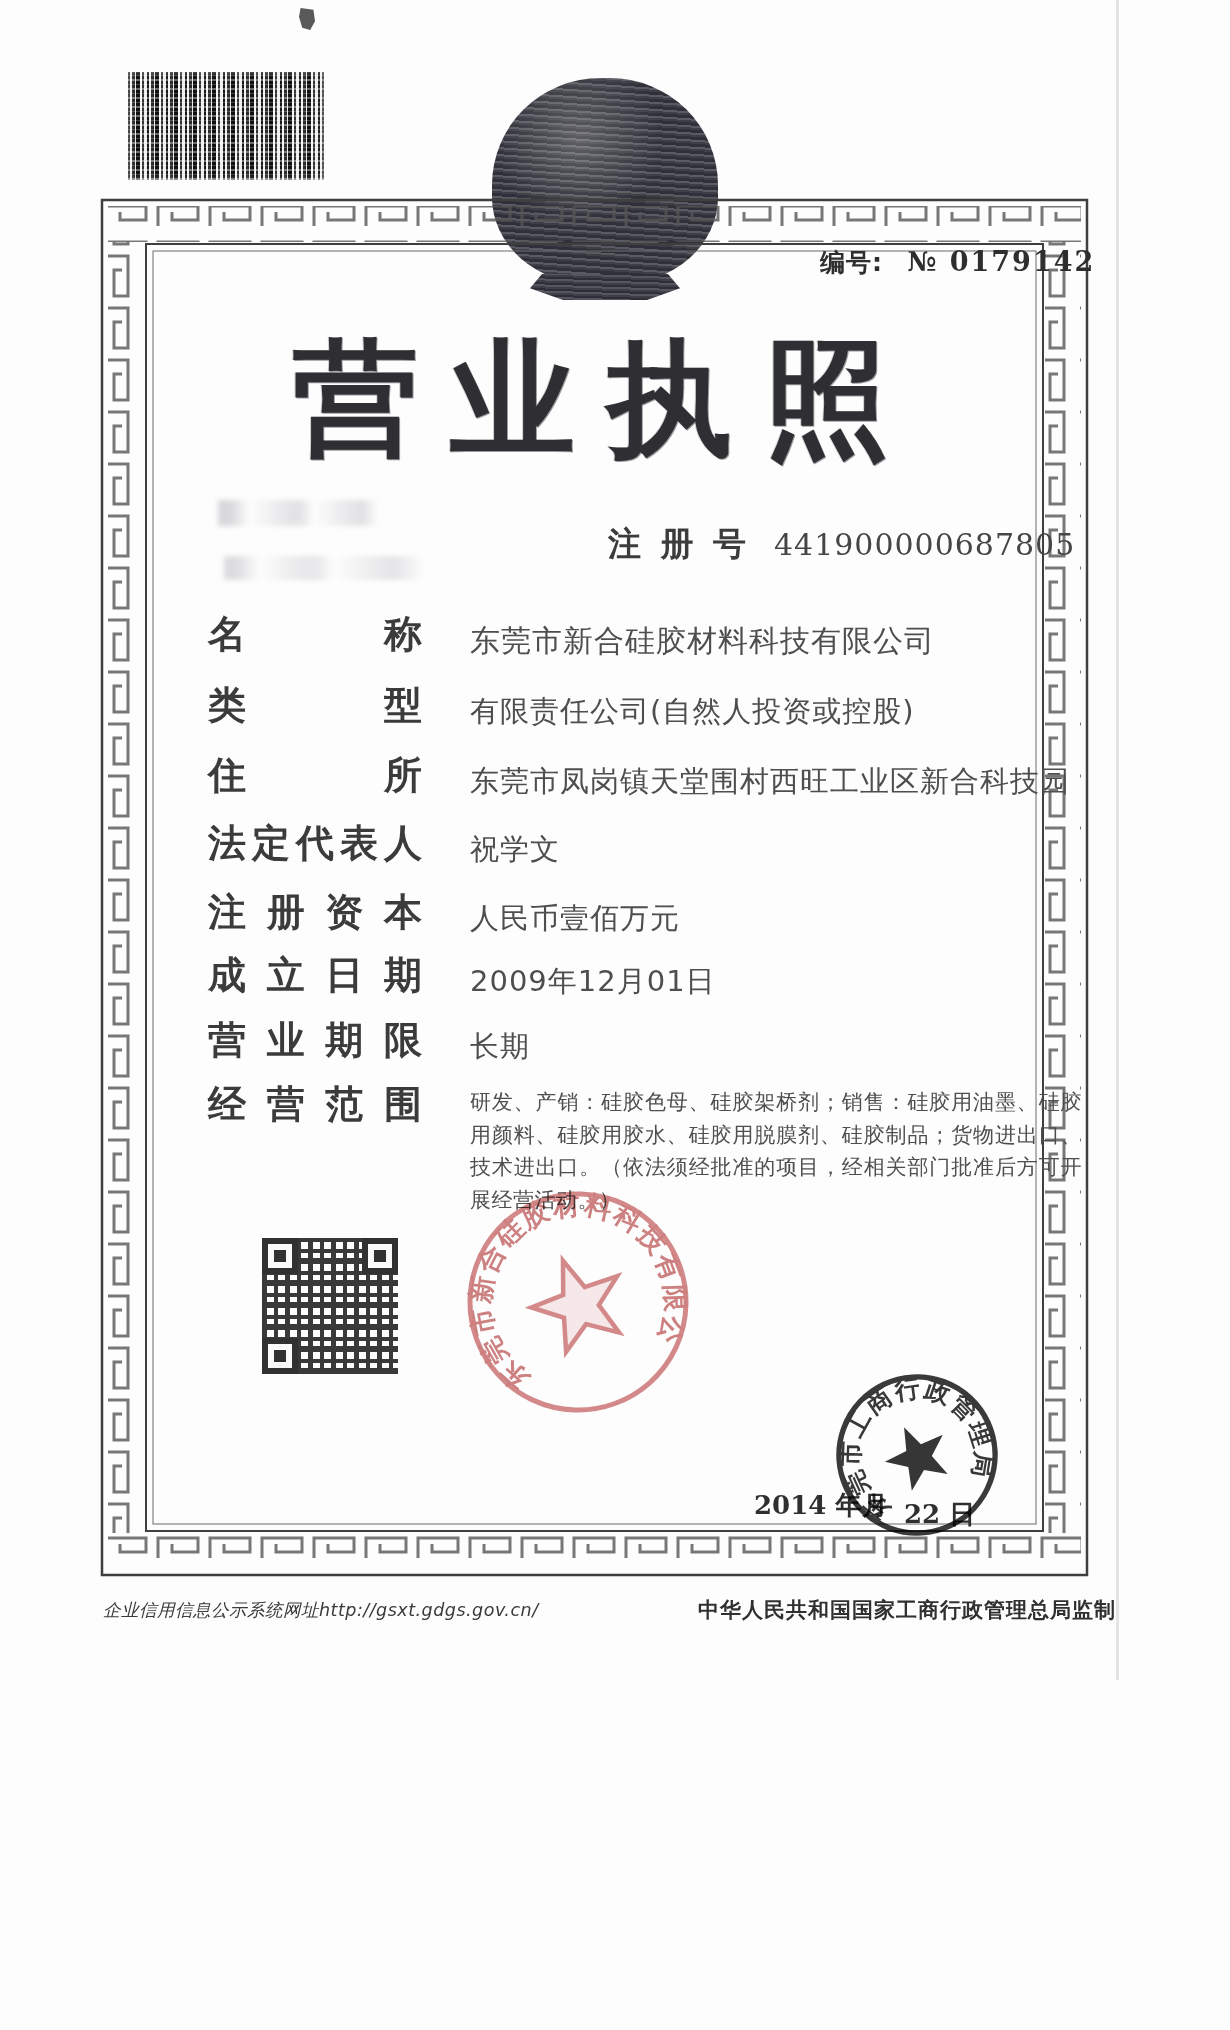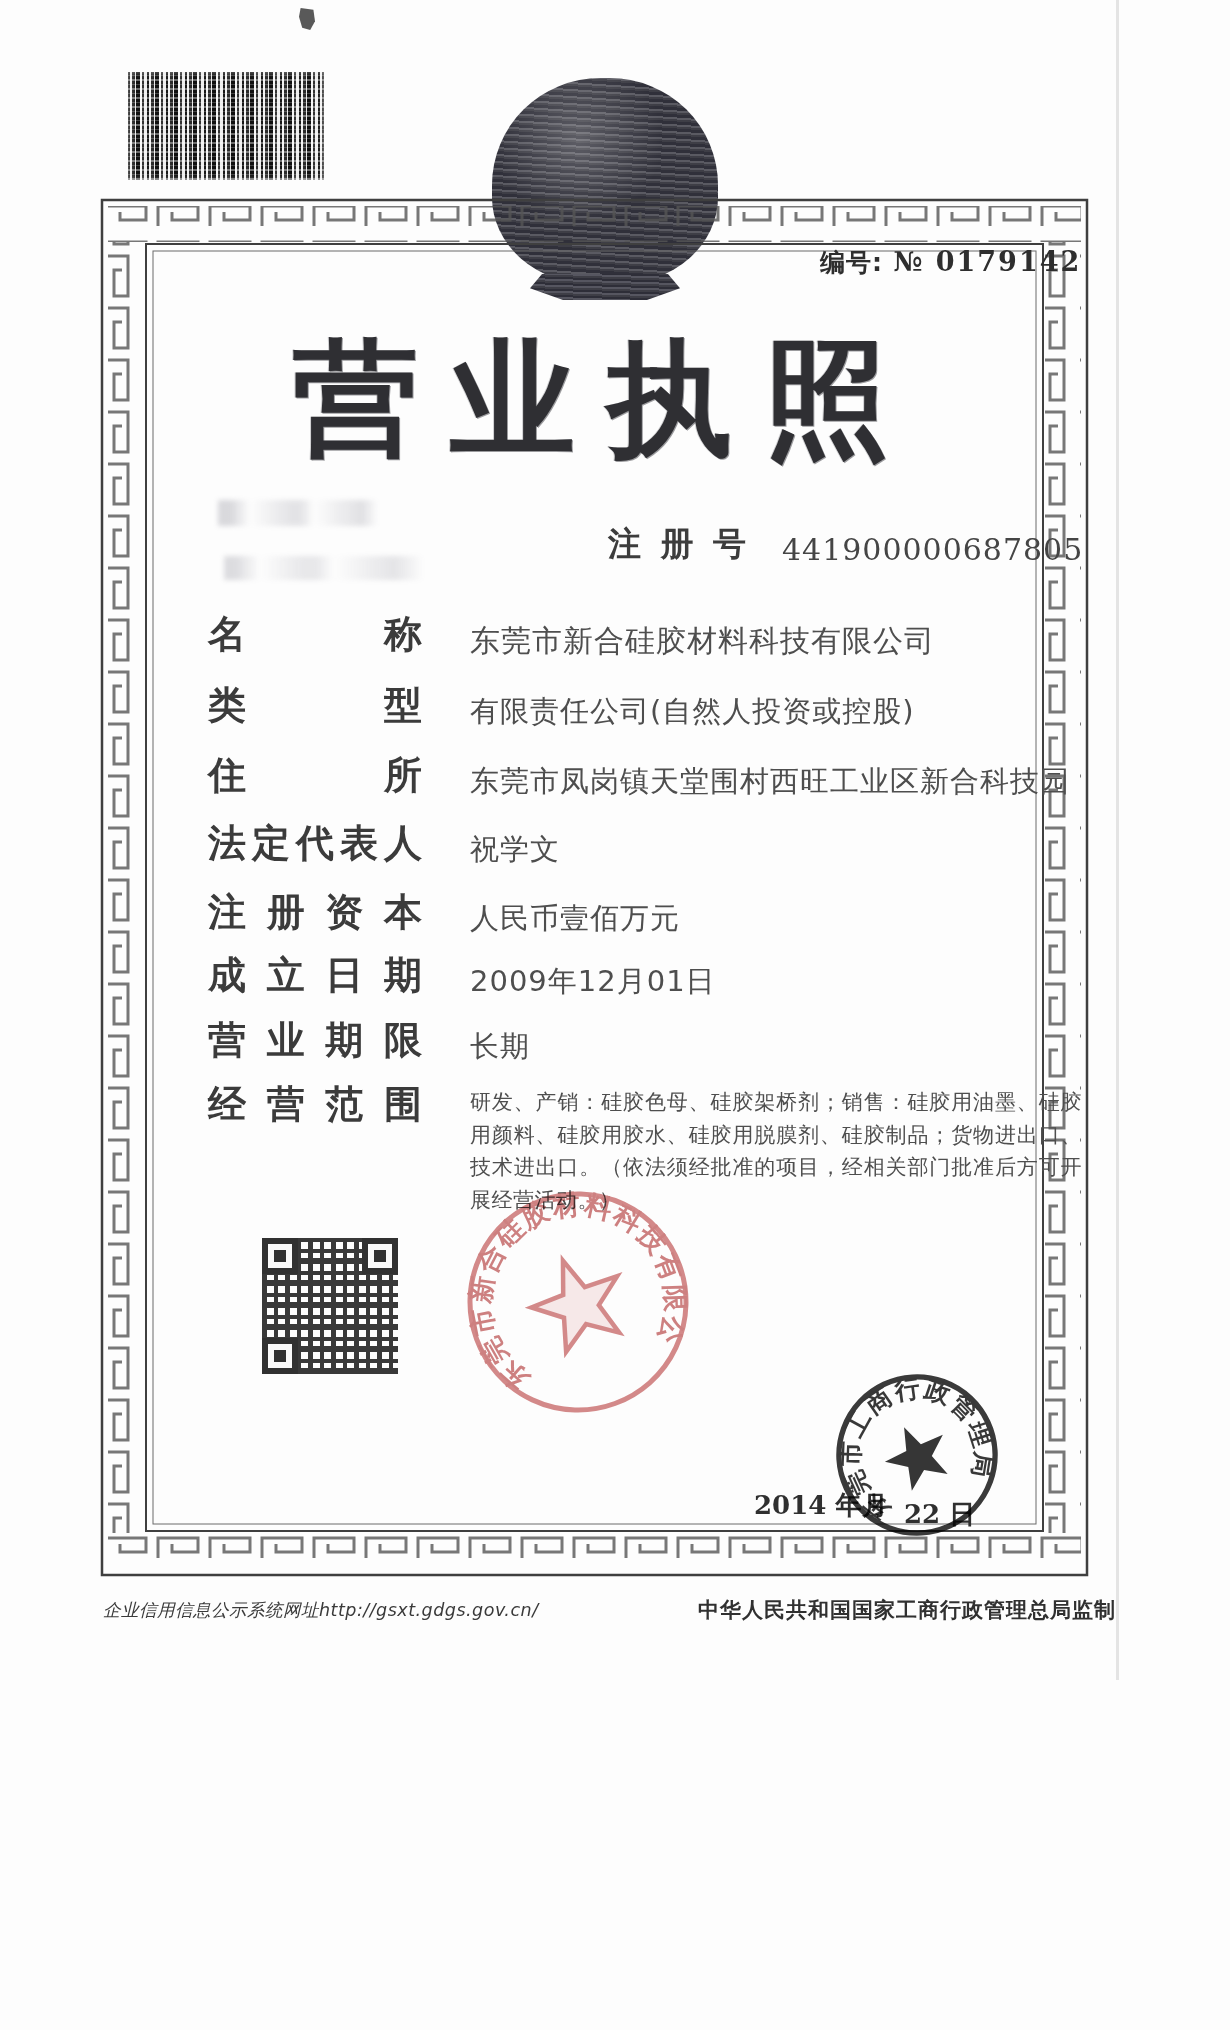"№ 0179142" .serial .no { margin-left: 10px -> 24px }
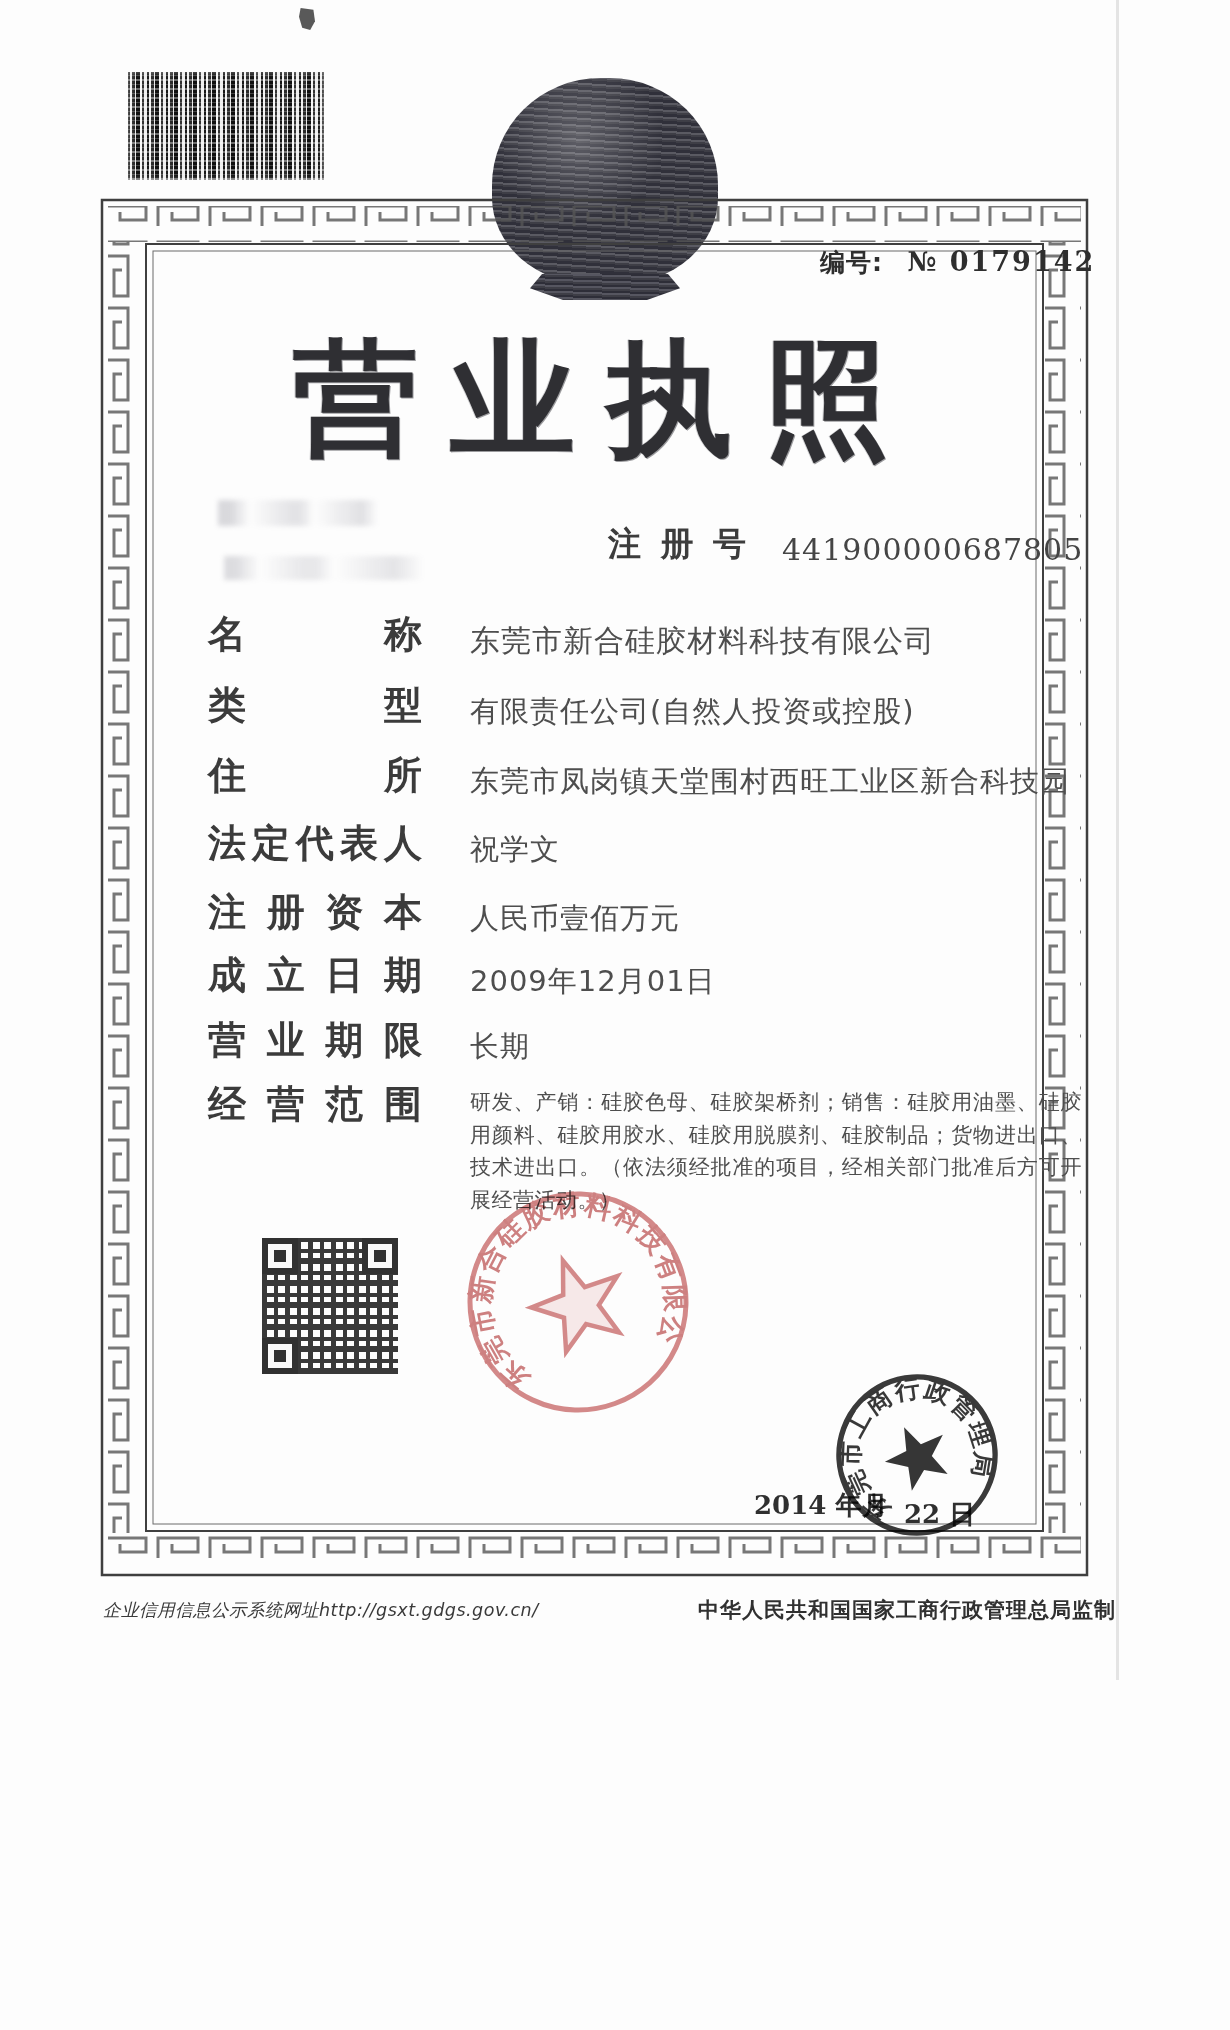"注 册 号" .regno { align-items: flex-end -> center }
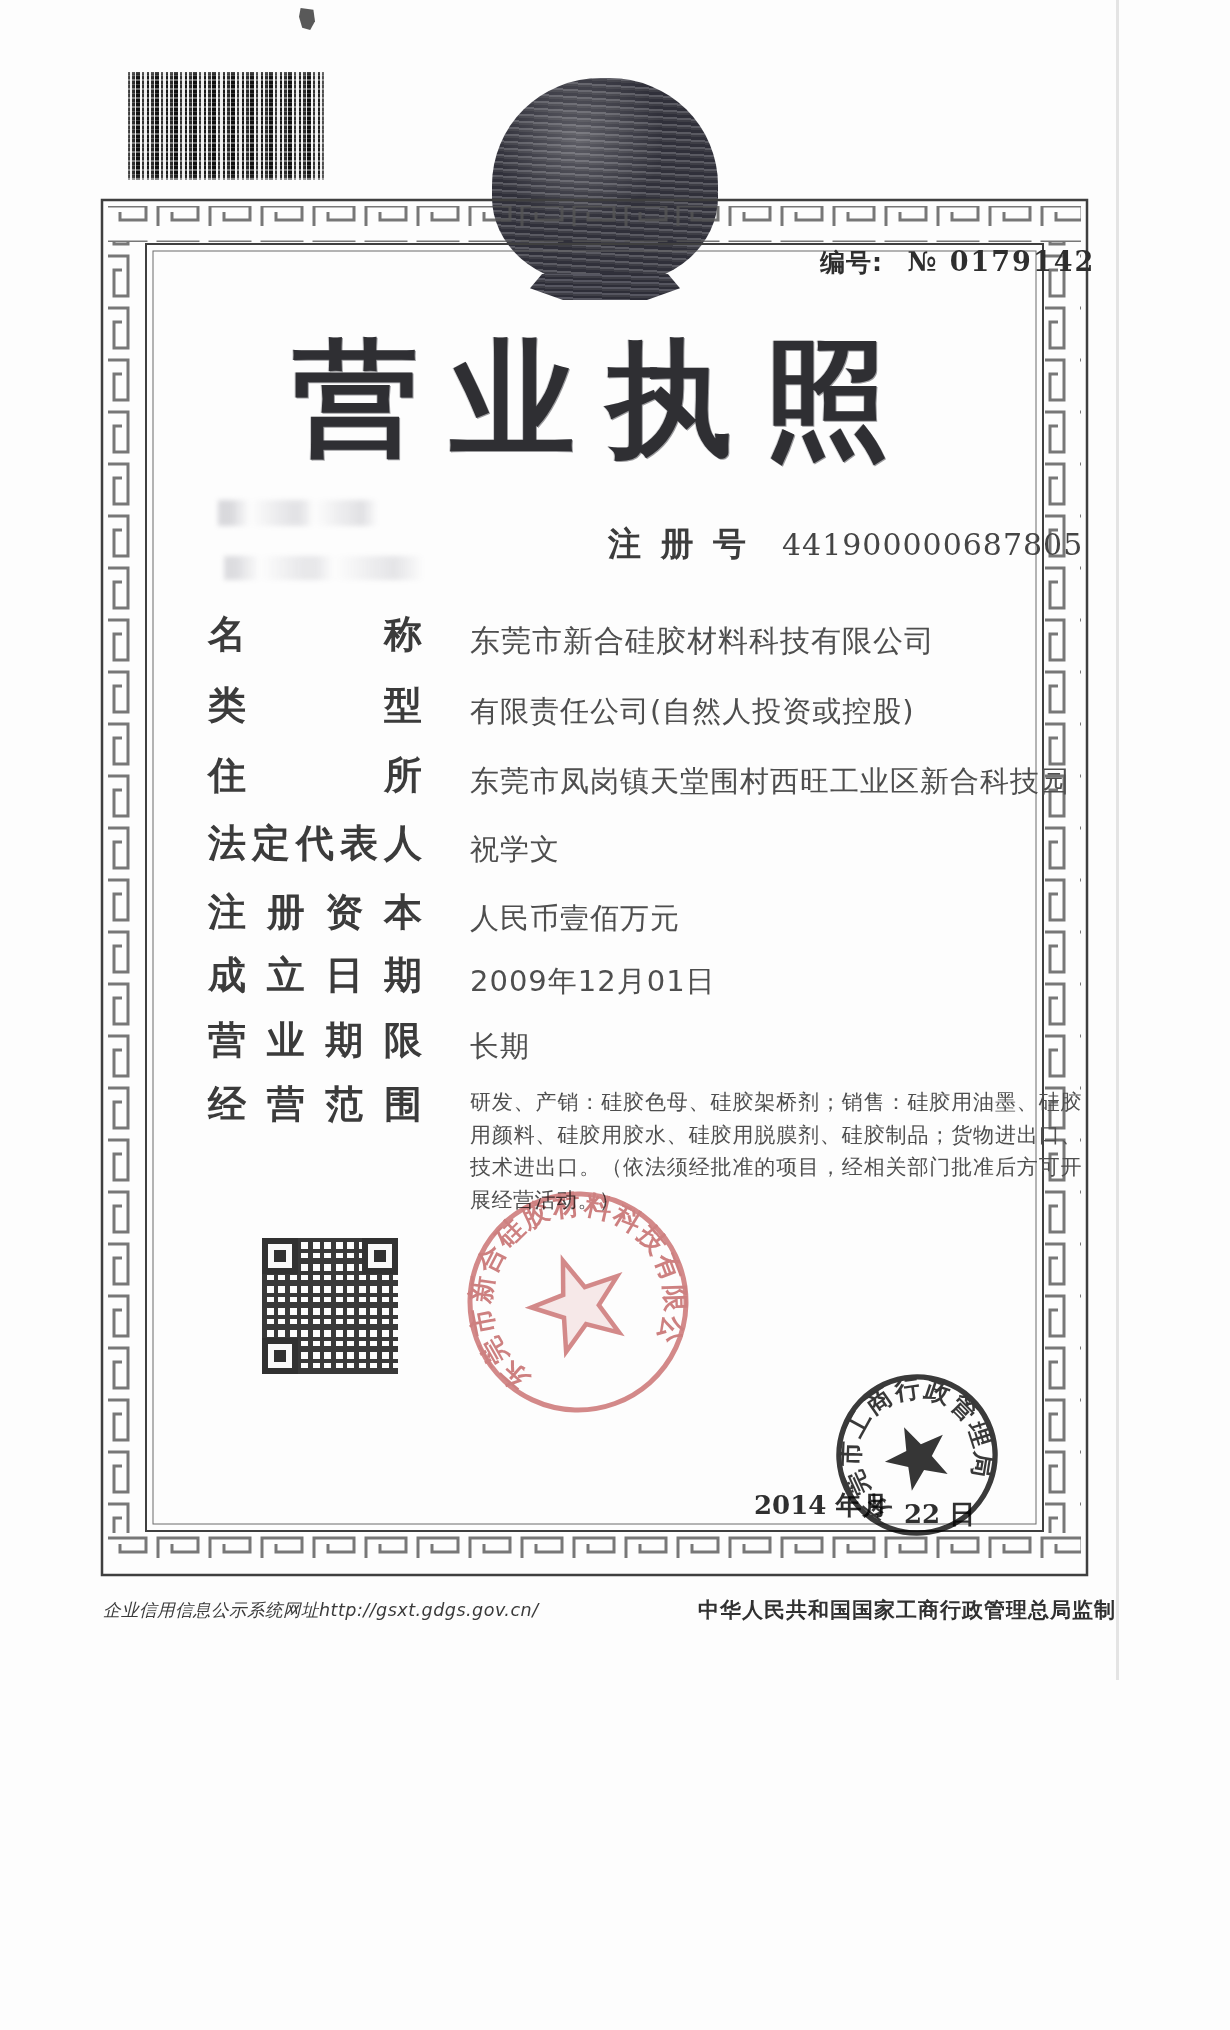"441900000687805" .regno .val { margin-left: 32px -> 24px }
